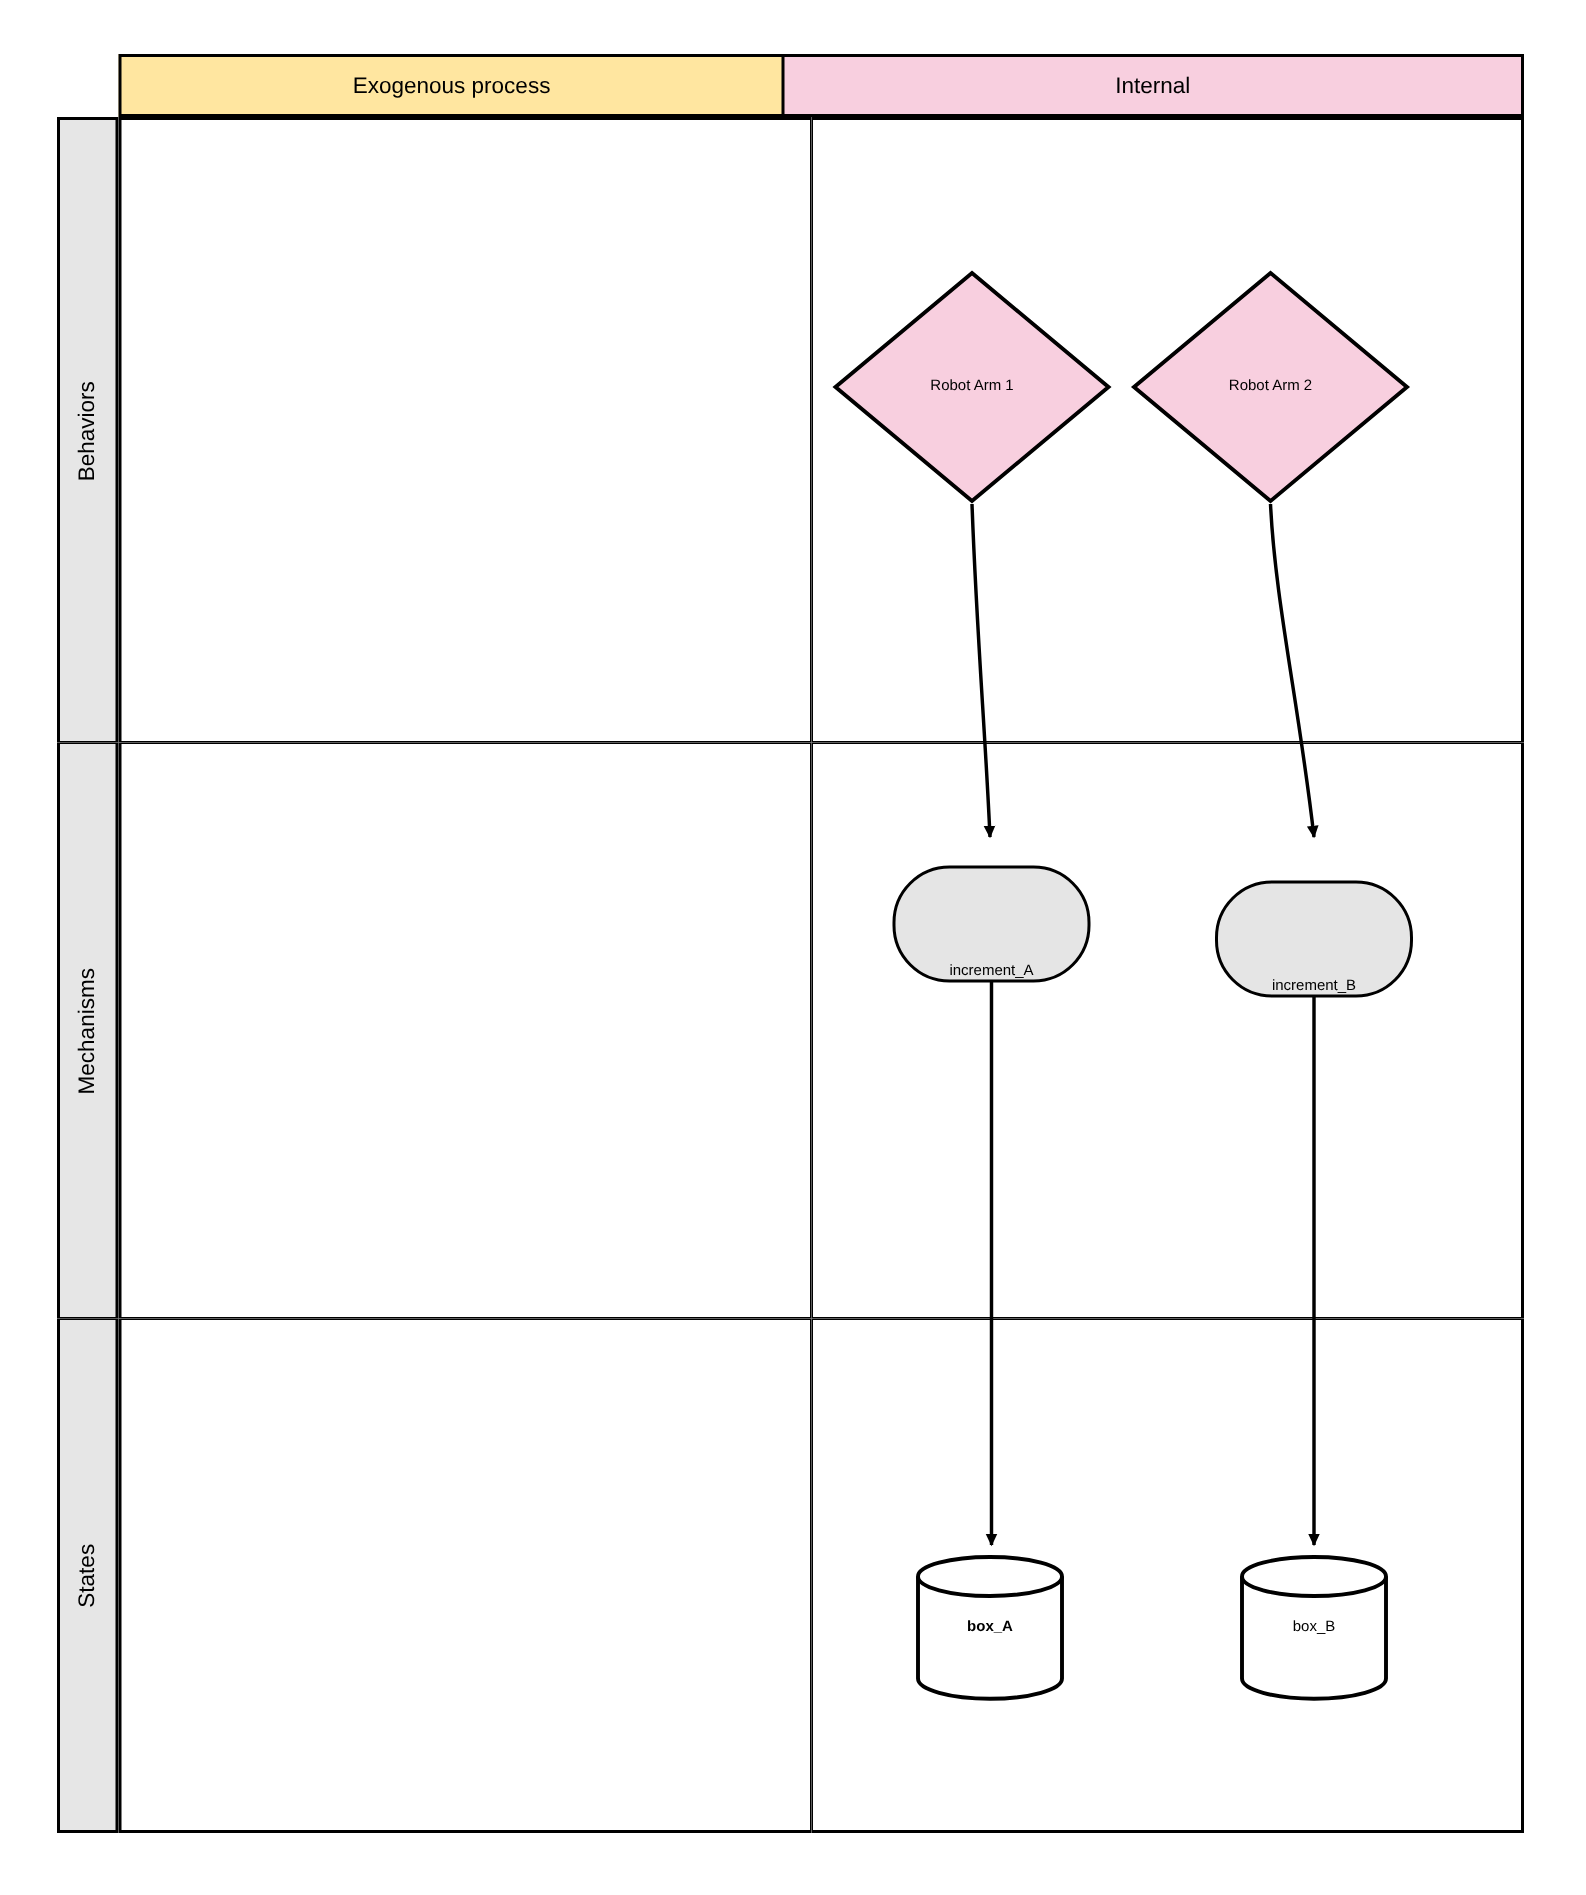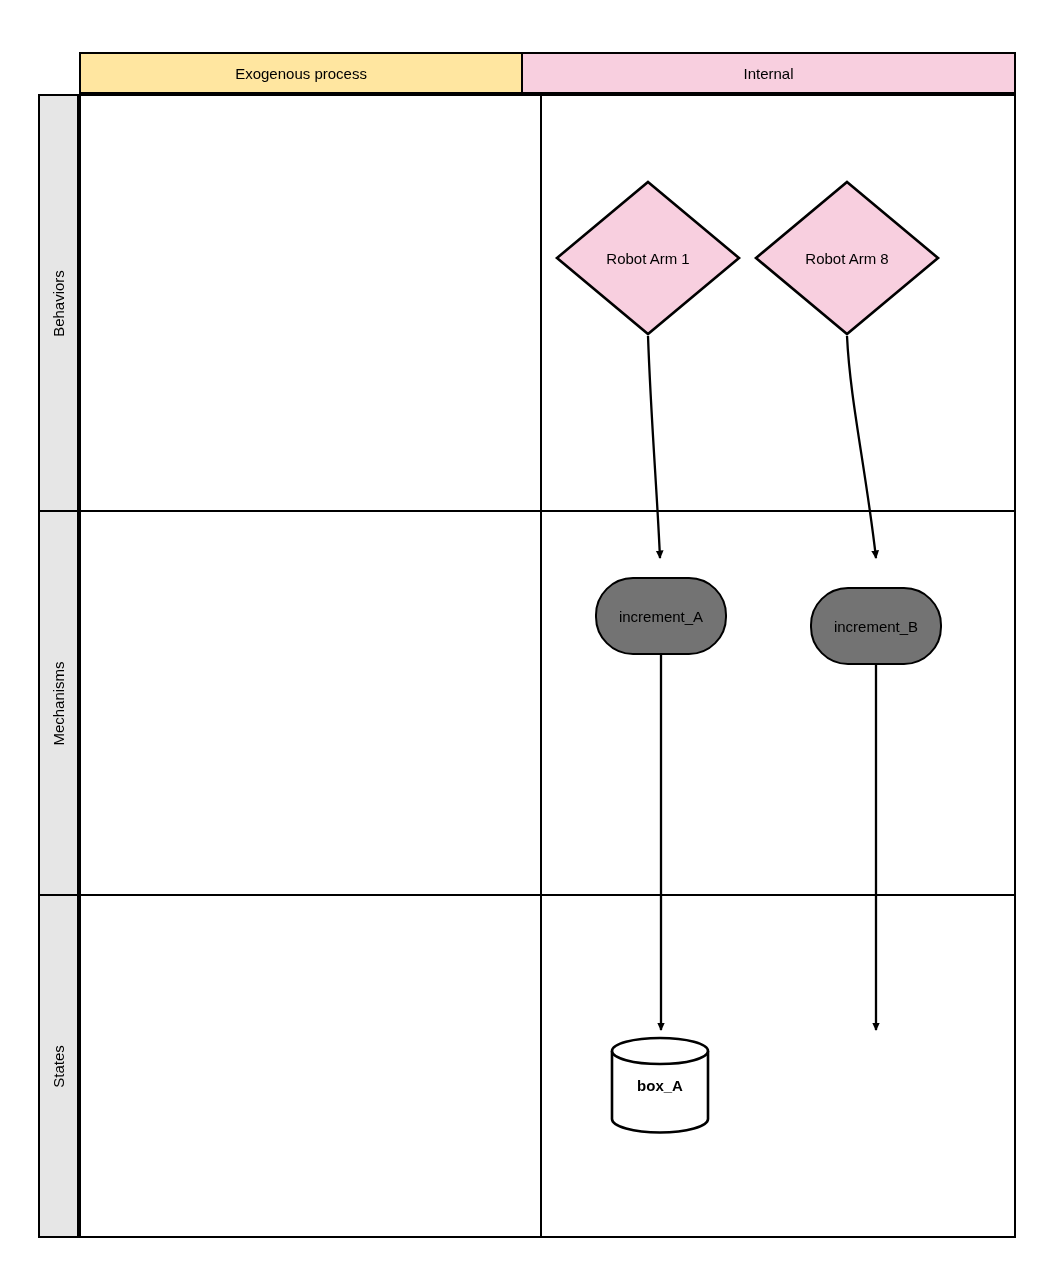"Exogenous process" .matrix { margin-top: 16px -> none }
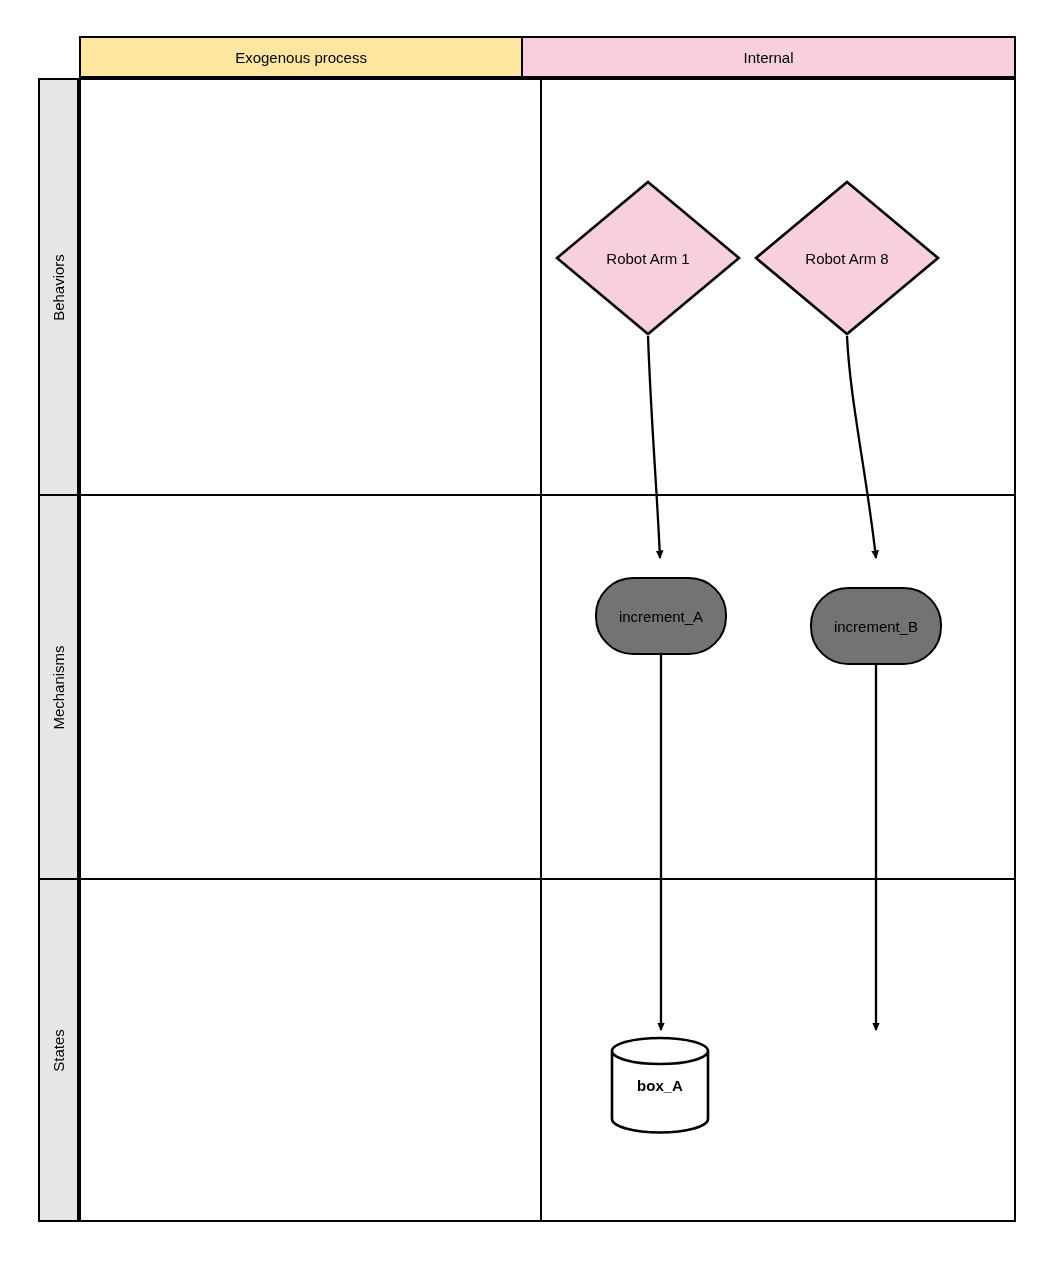"Robot Arm 1" .node-label { font-size: 15px -> 10px }
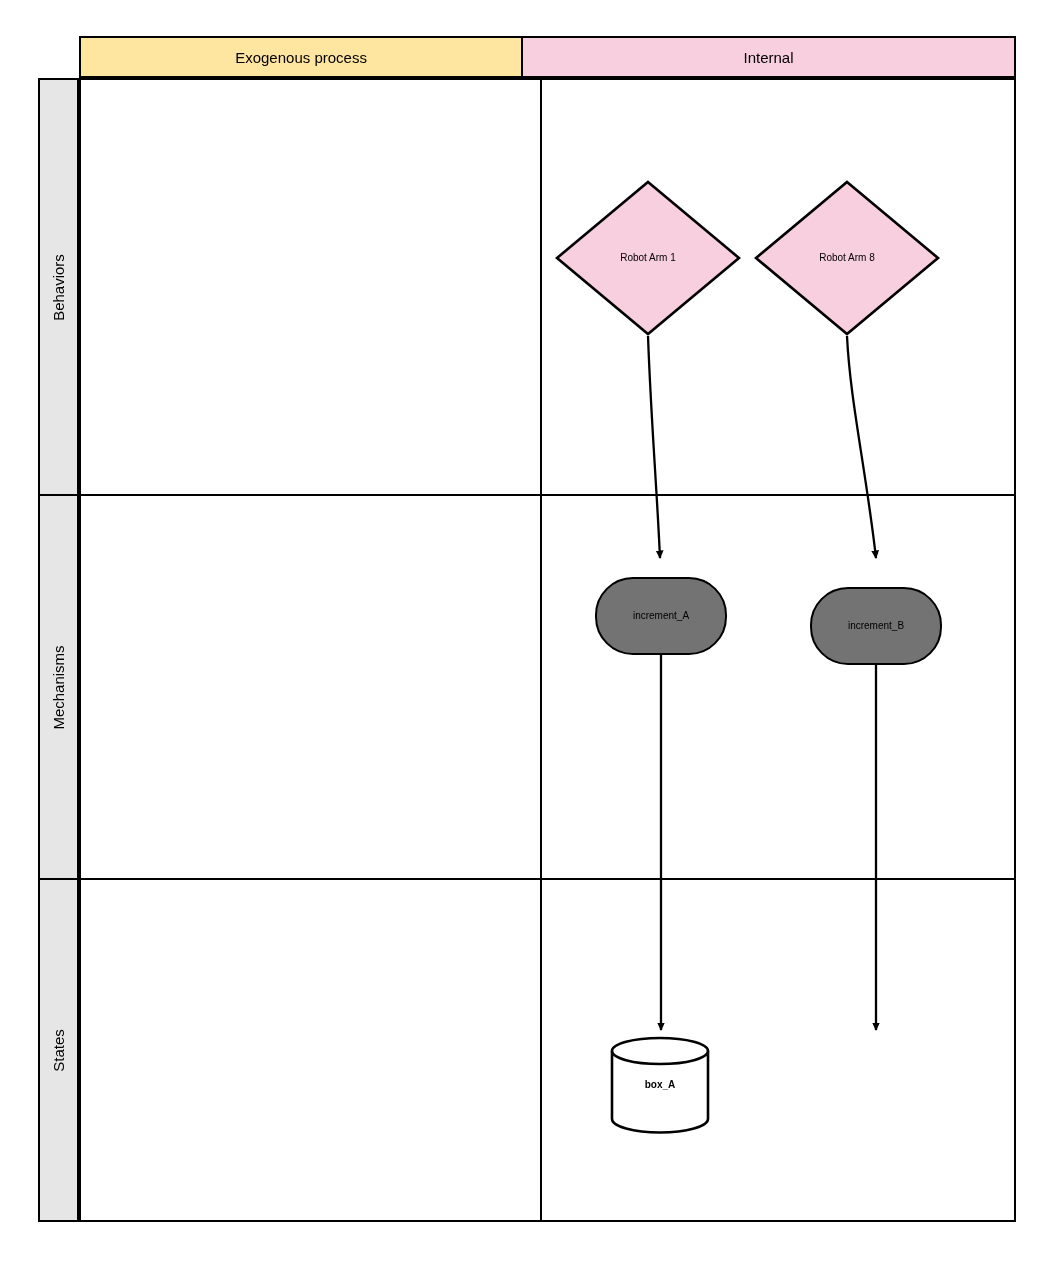"Robot Arm 8" div.node-label { text: 8 -> 2 }
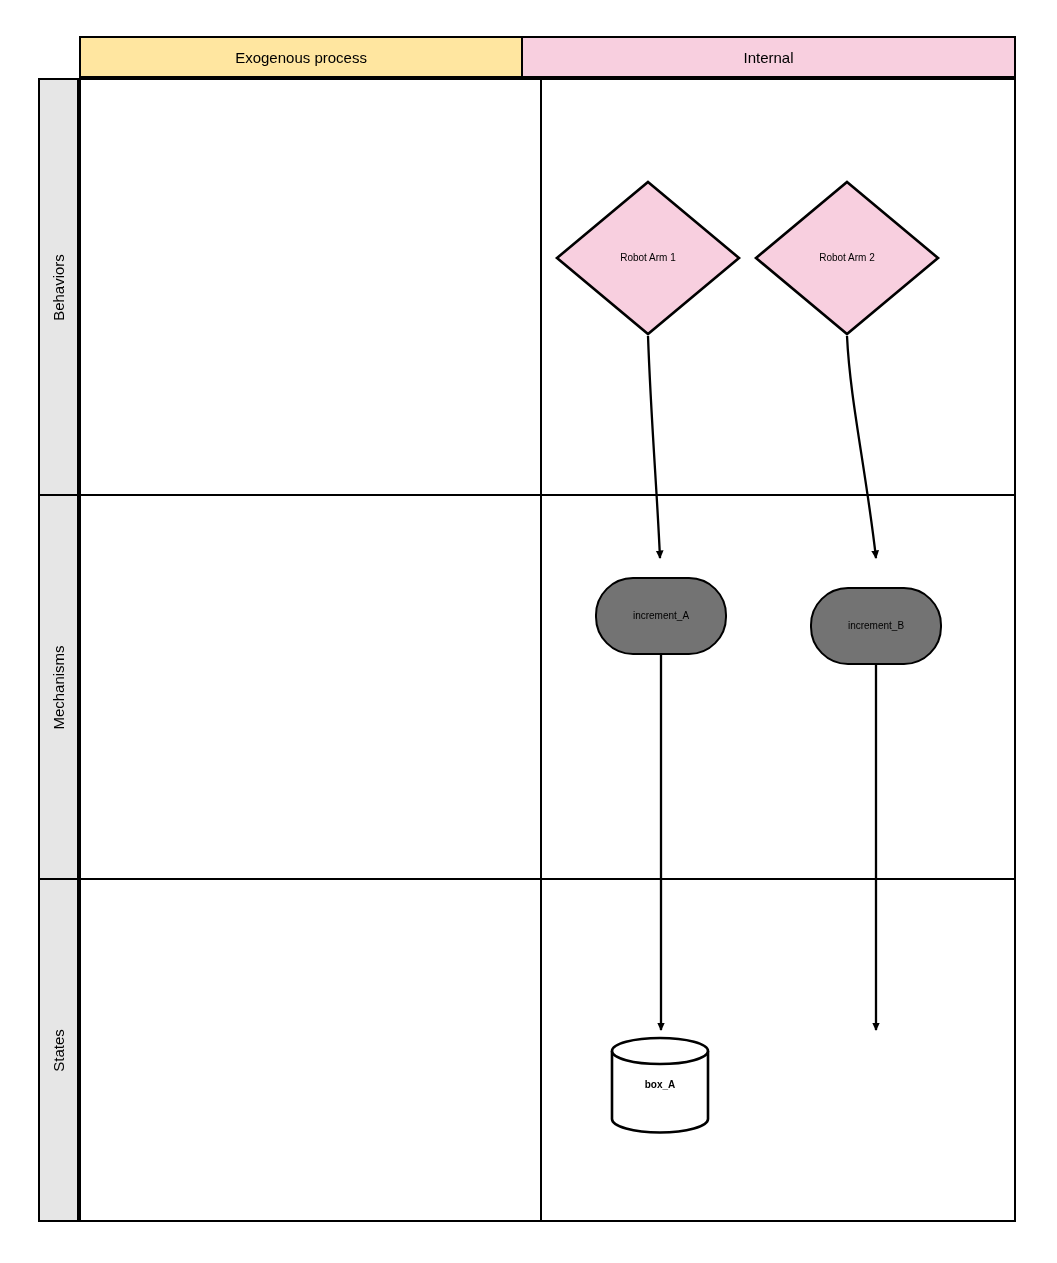"increment_A" .mech { align-items: center -> flex-end; background: #737373 -> #e5e5e5 }
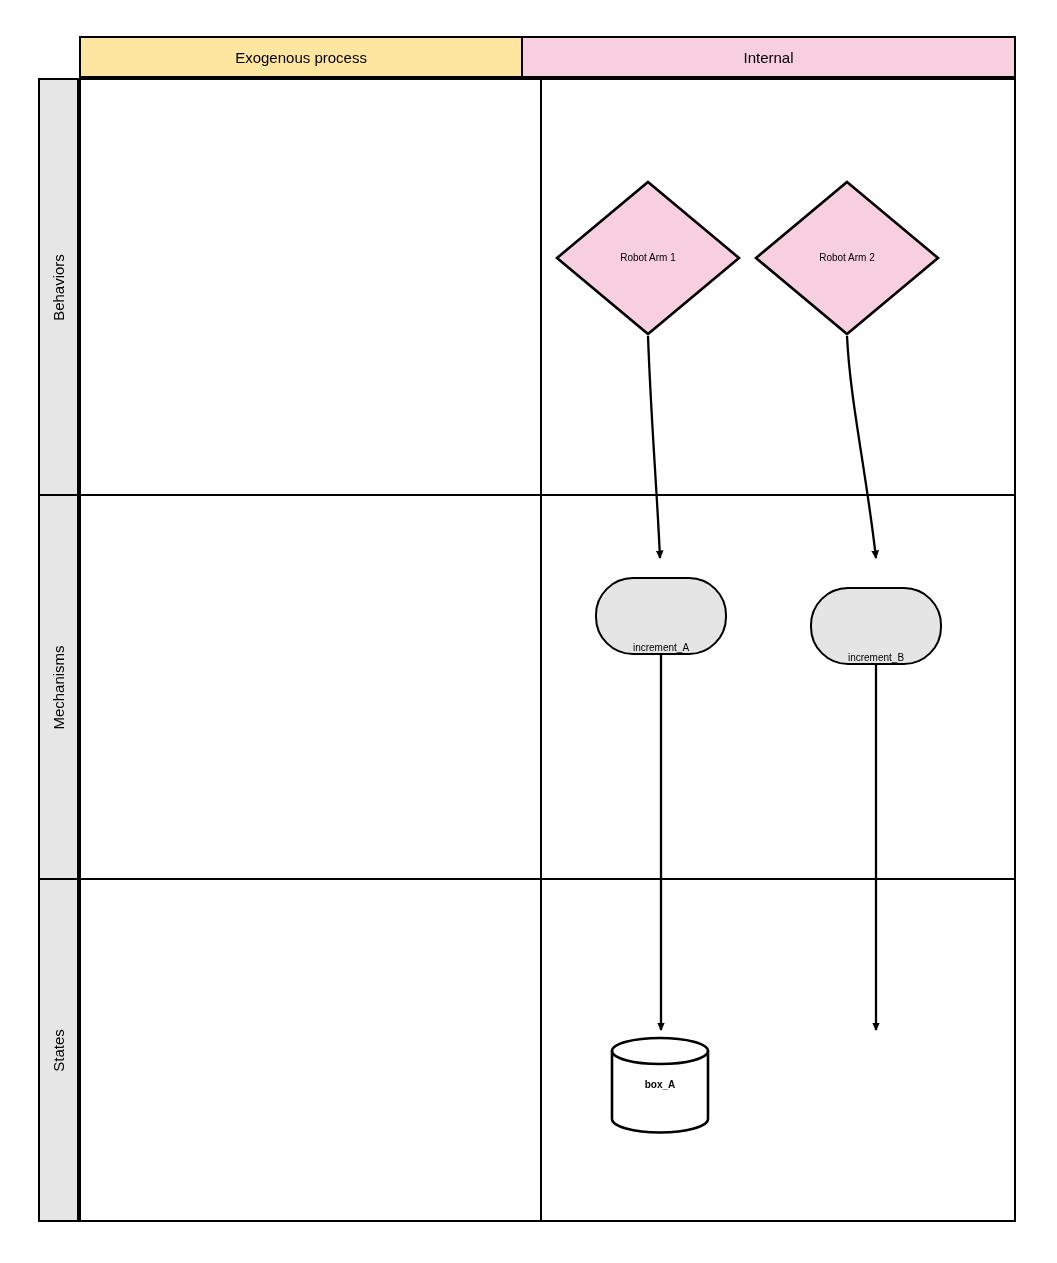"box_B" div.cyl { html: none -> <div> <svg> <path></path> <ellipse></ellipse> </svg> <div>box_B</div> </div> }
